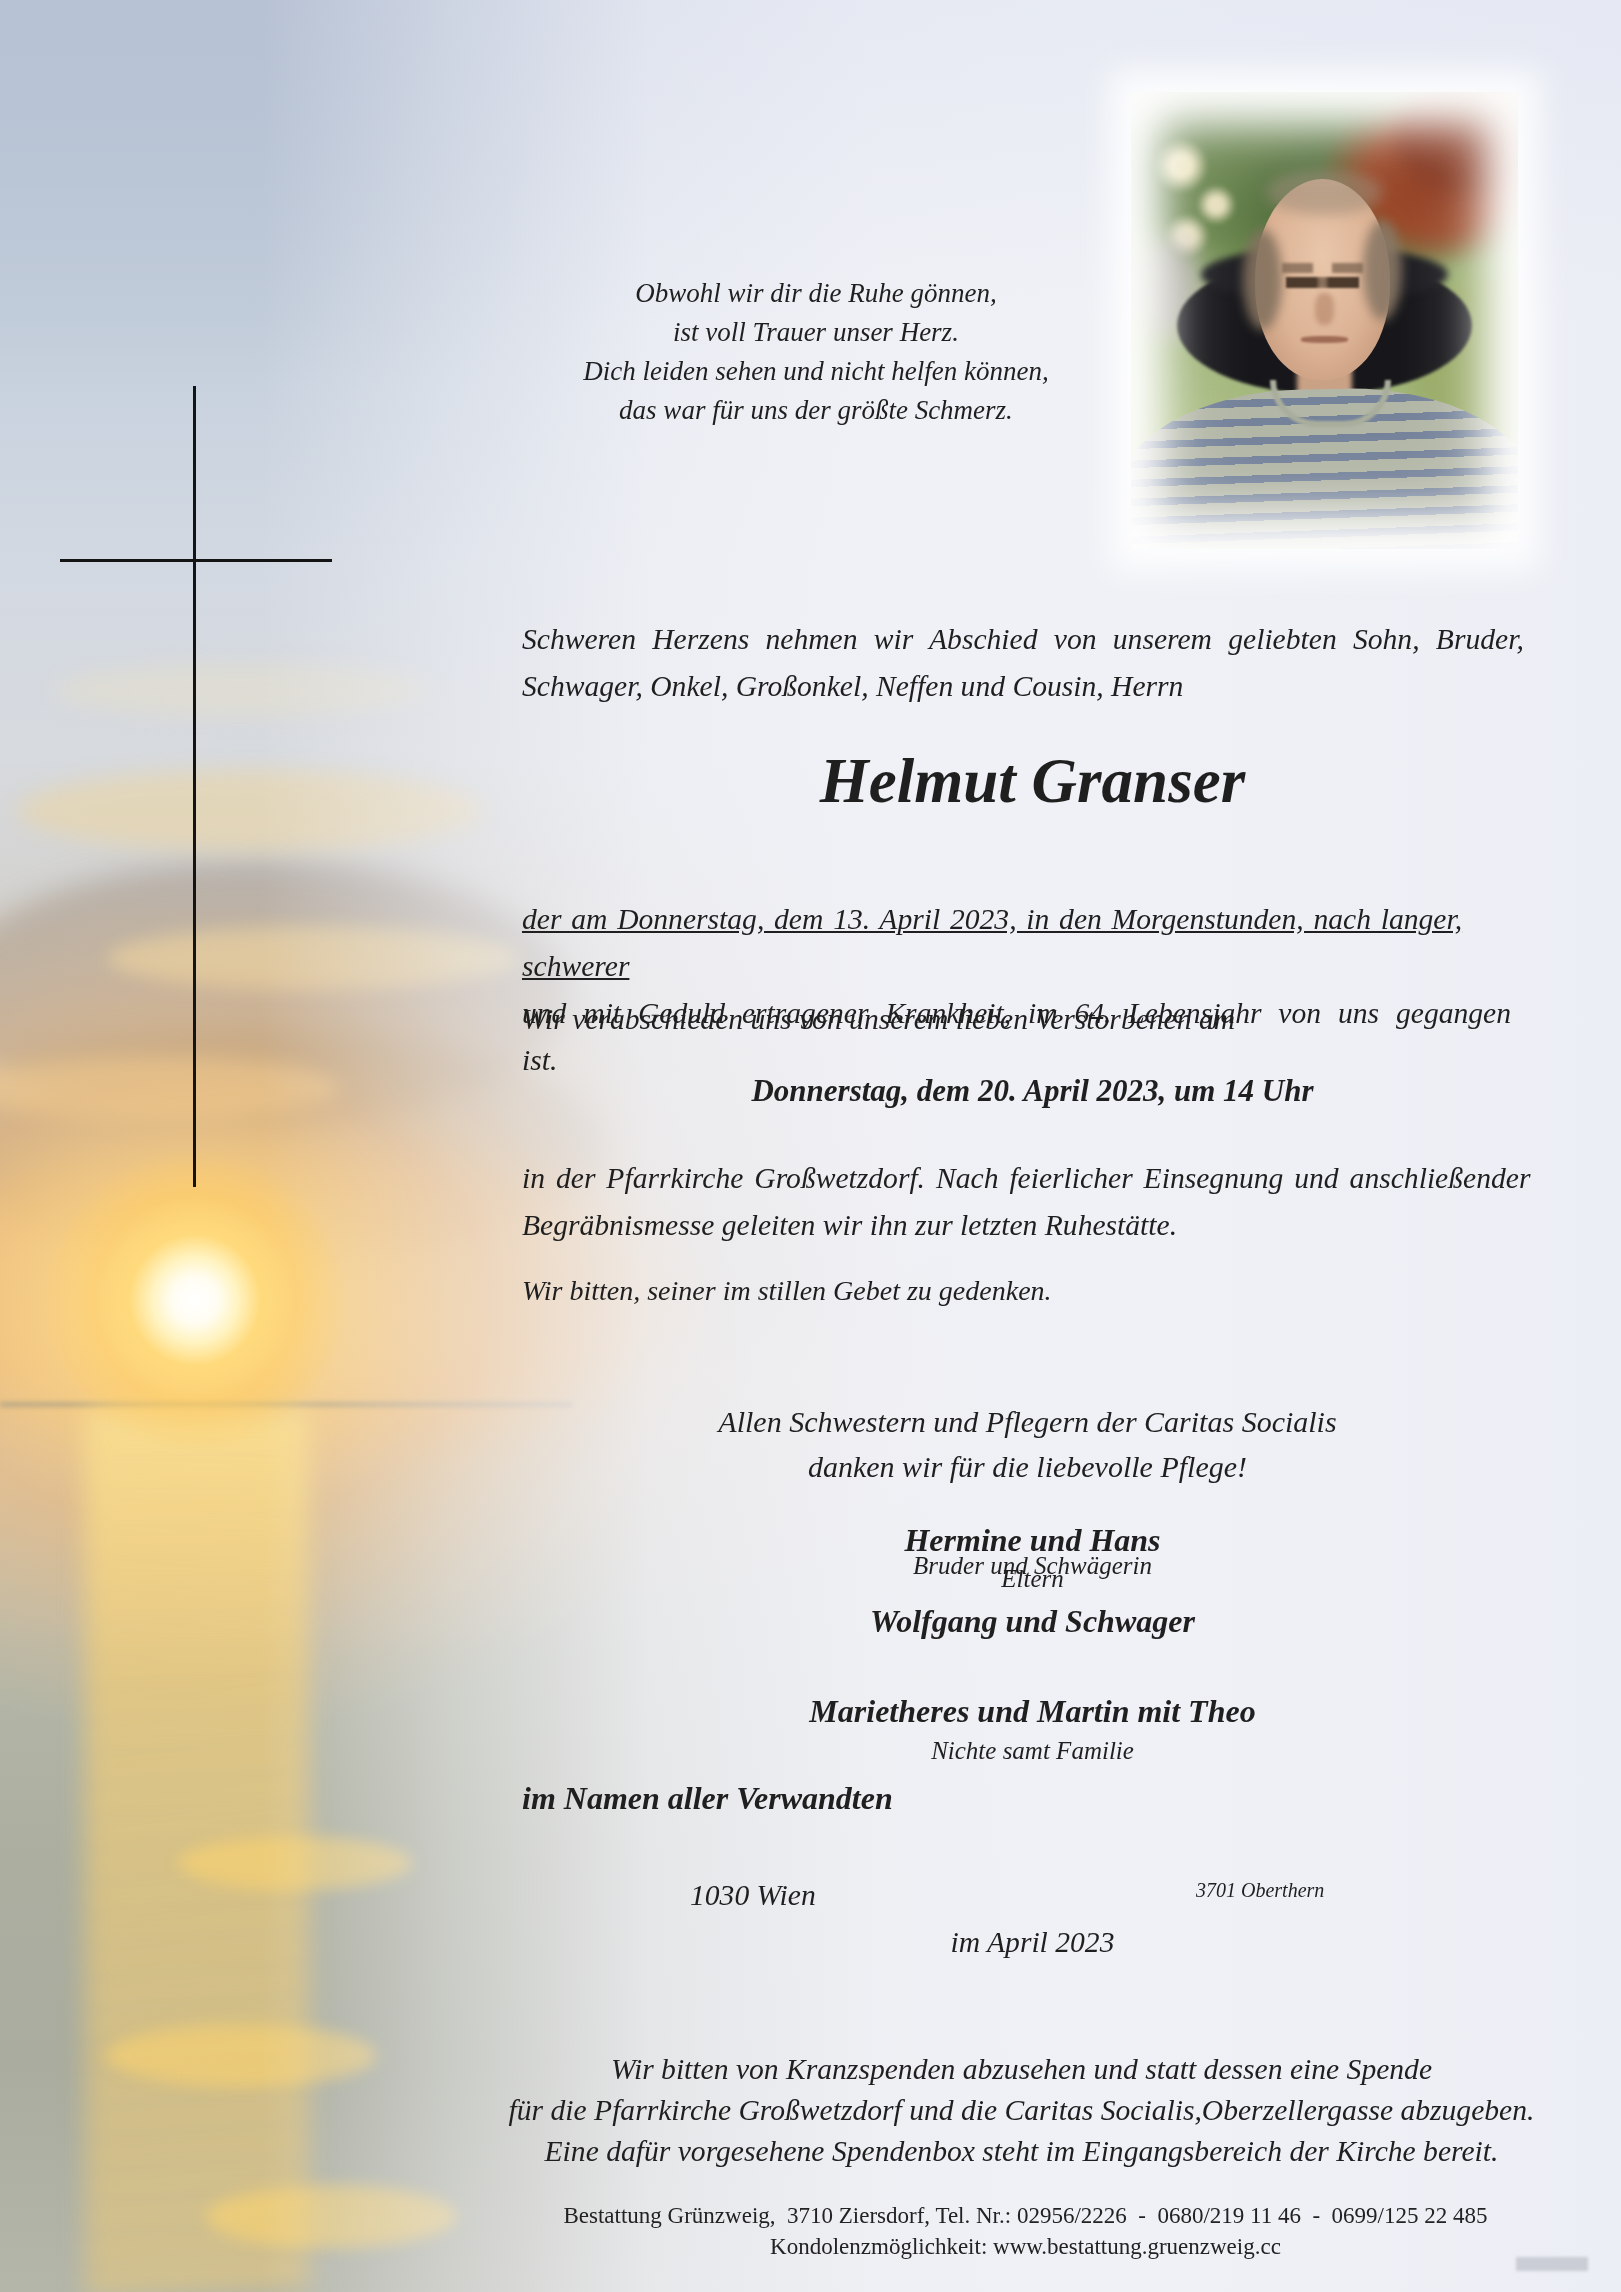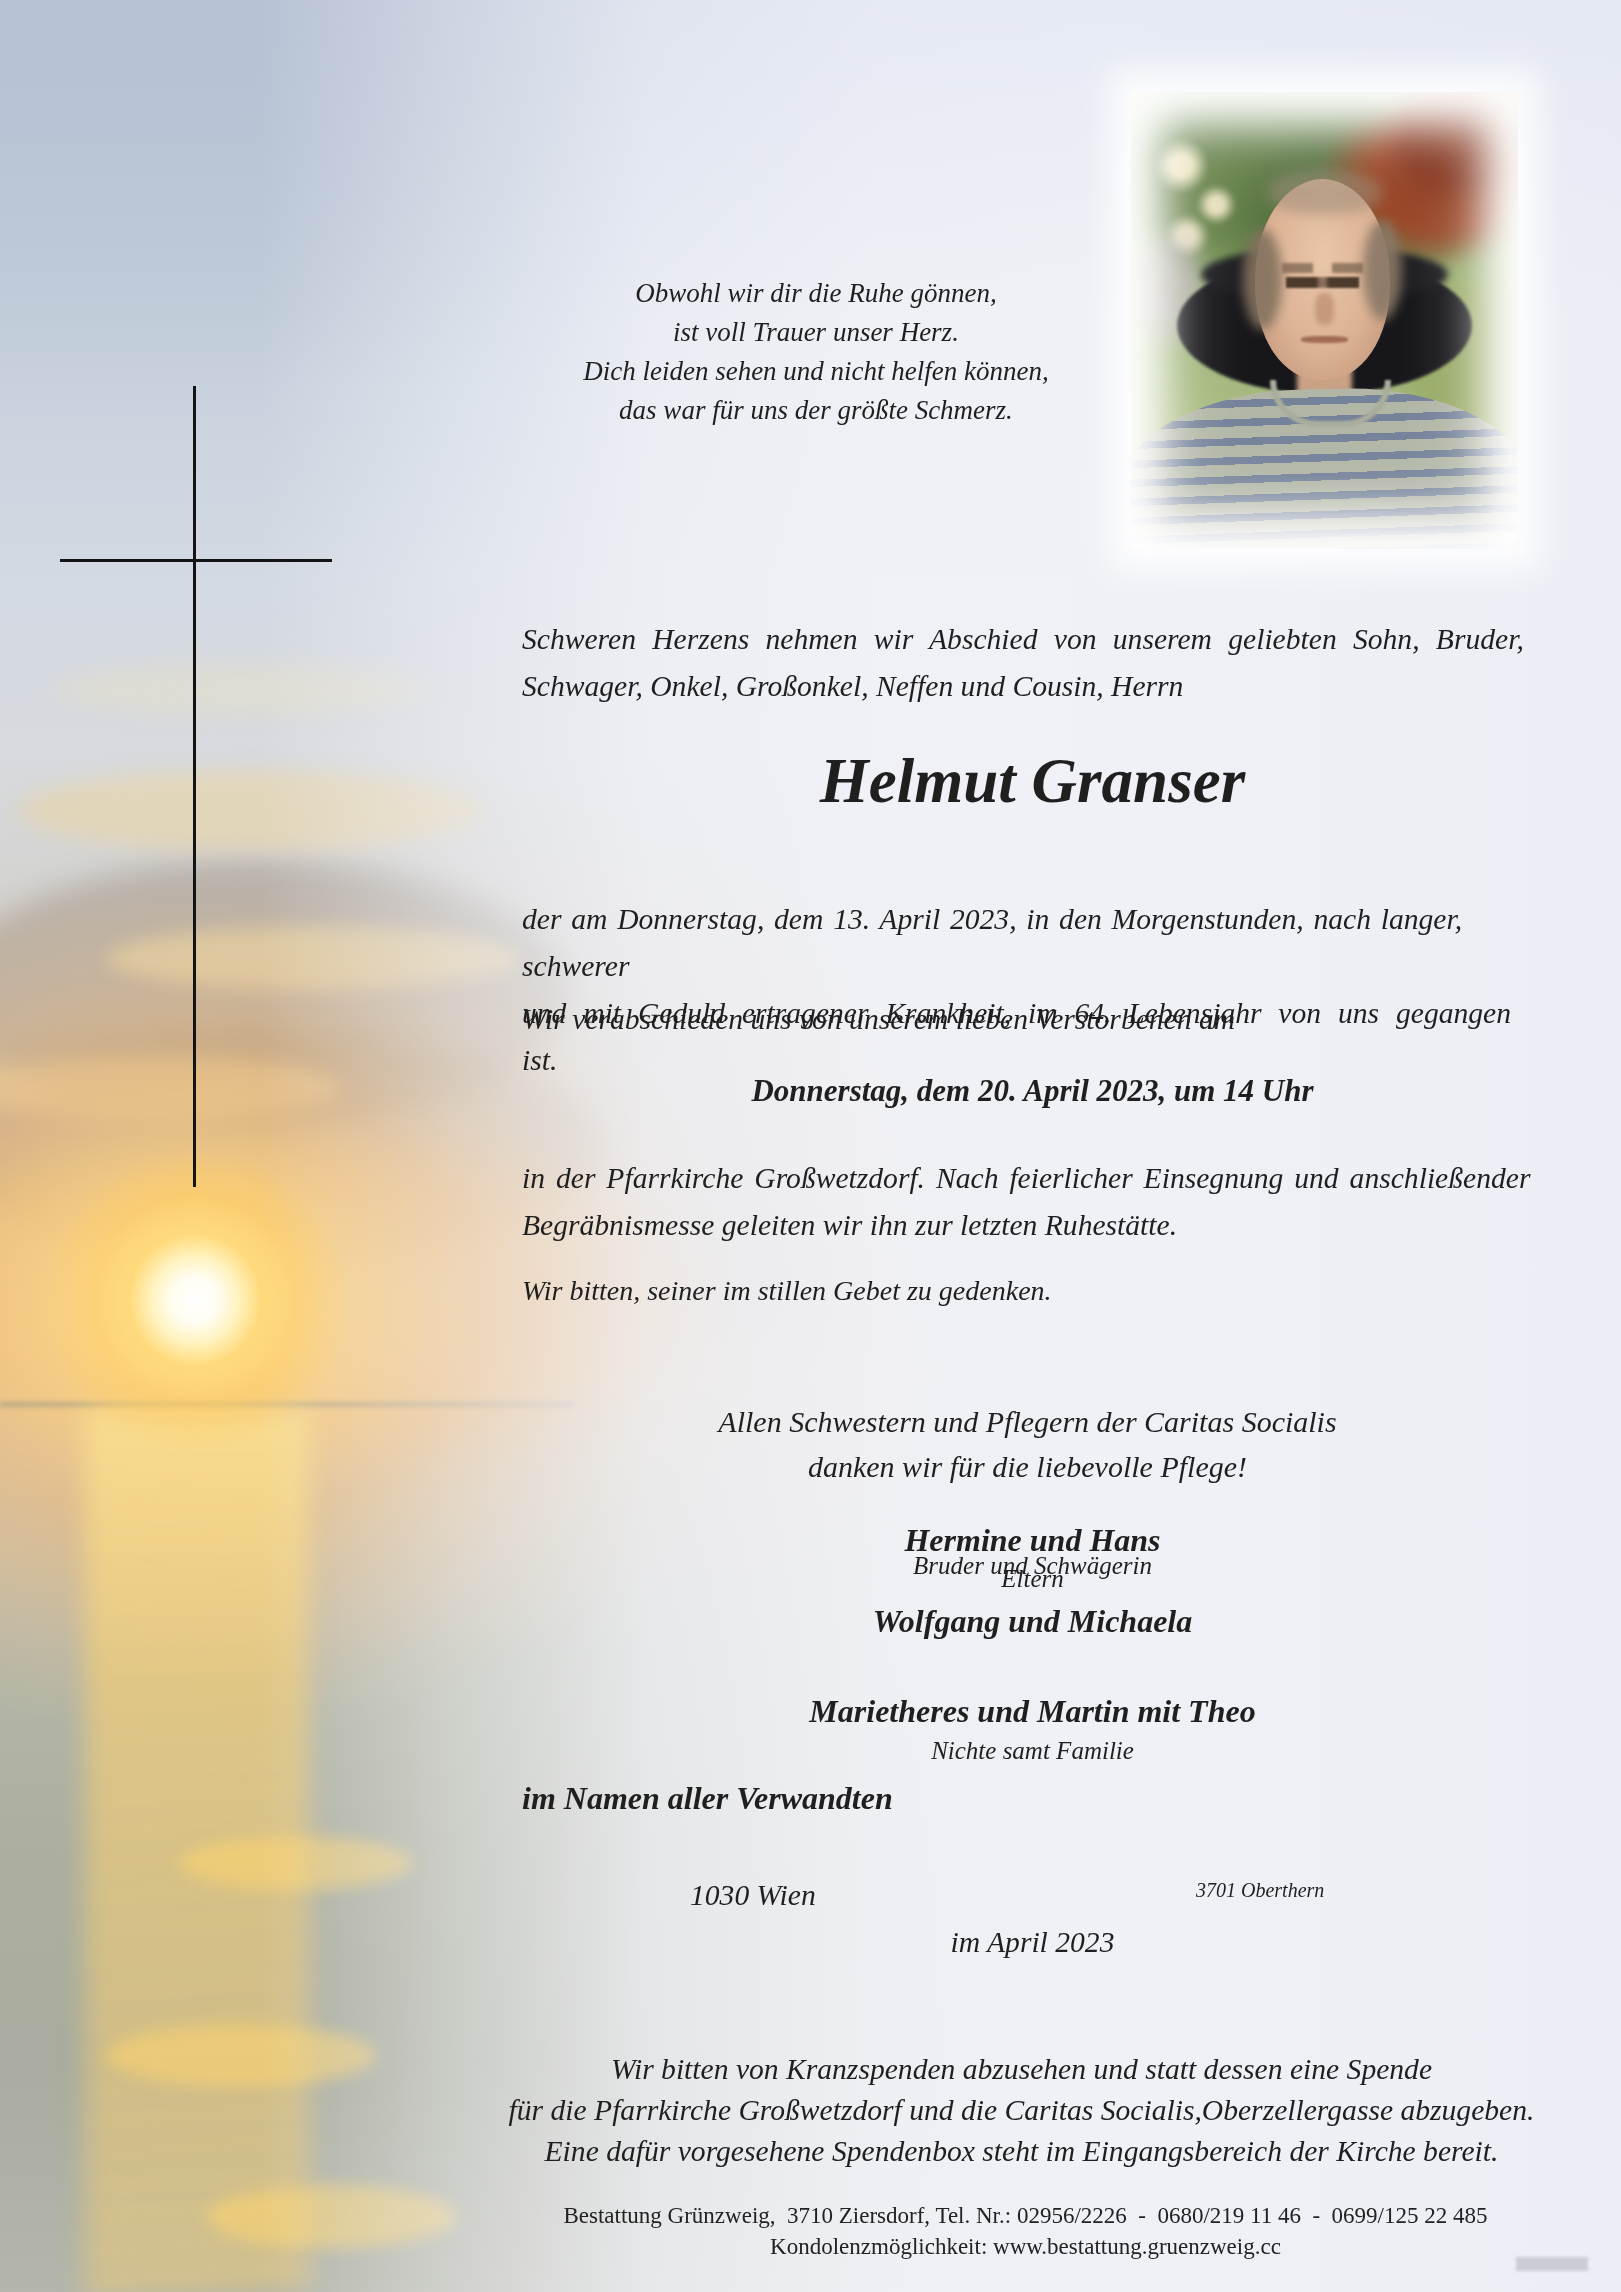"der am Donnerstag, dem 13." #obituary .j1 { text-decoration: none -> underline }
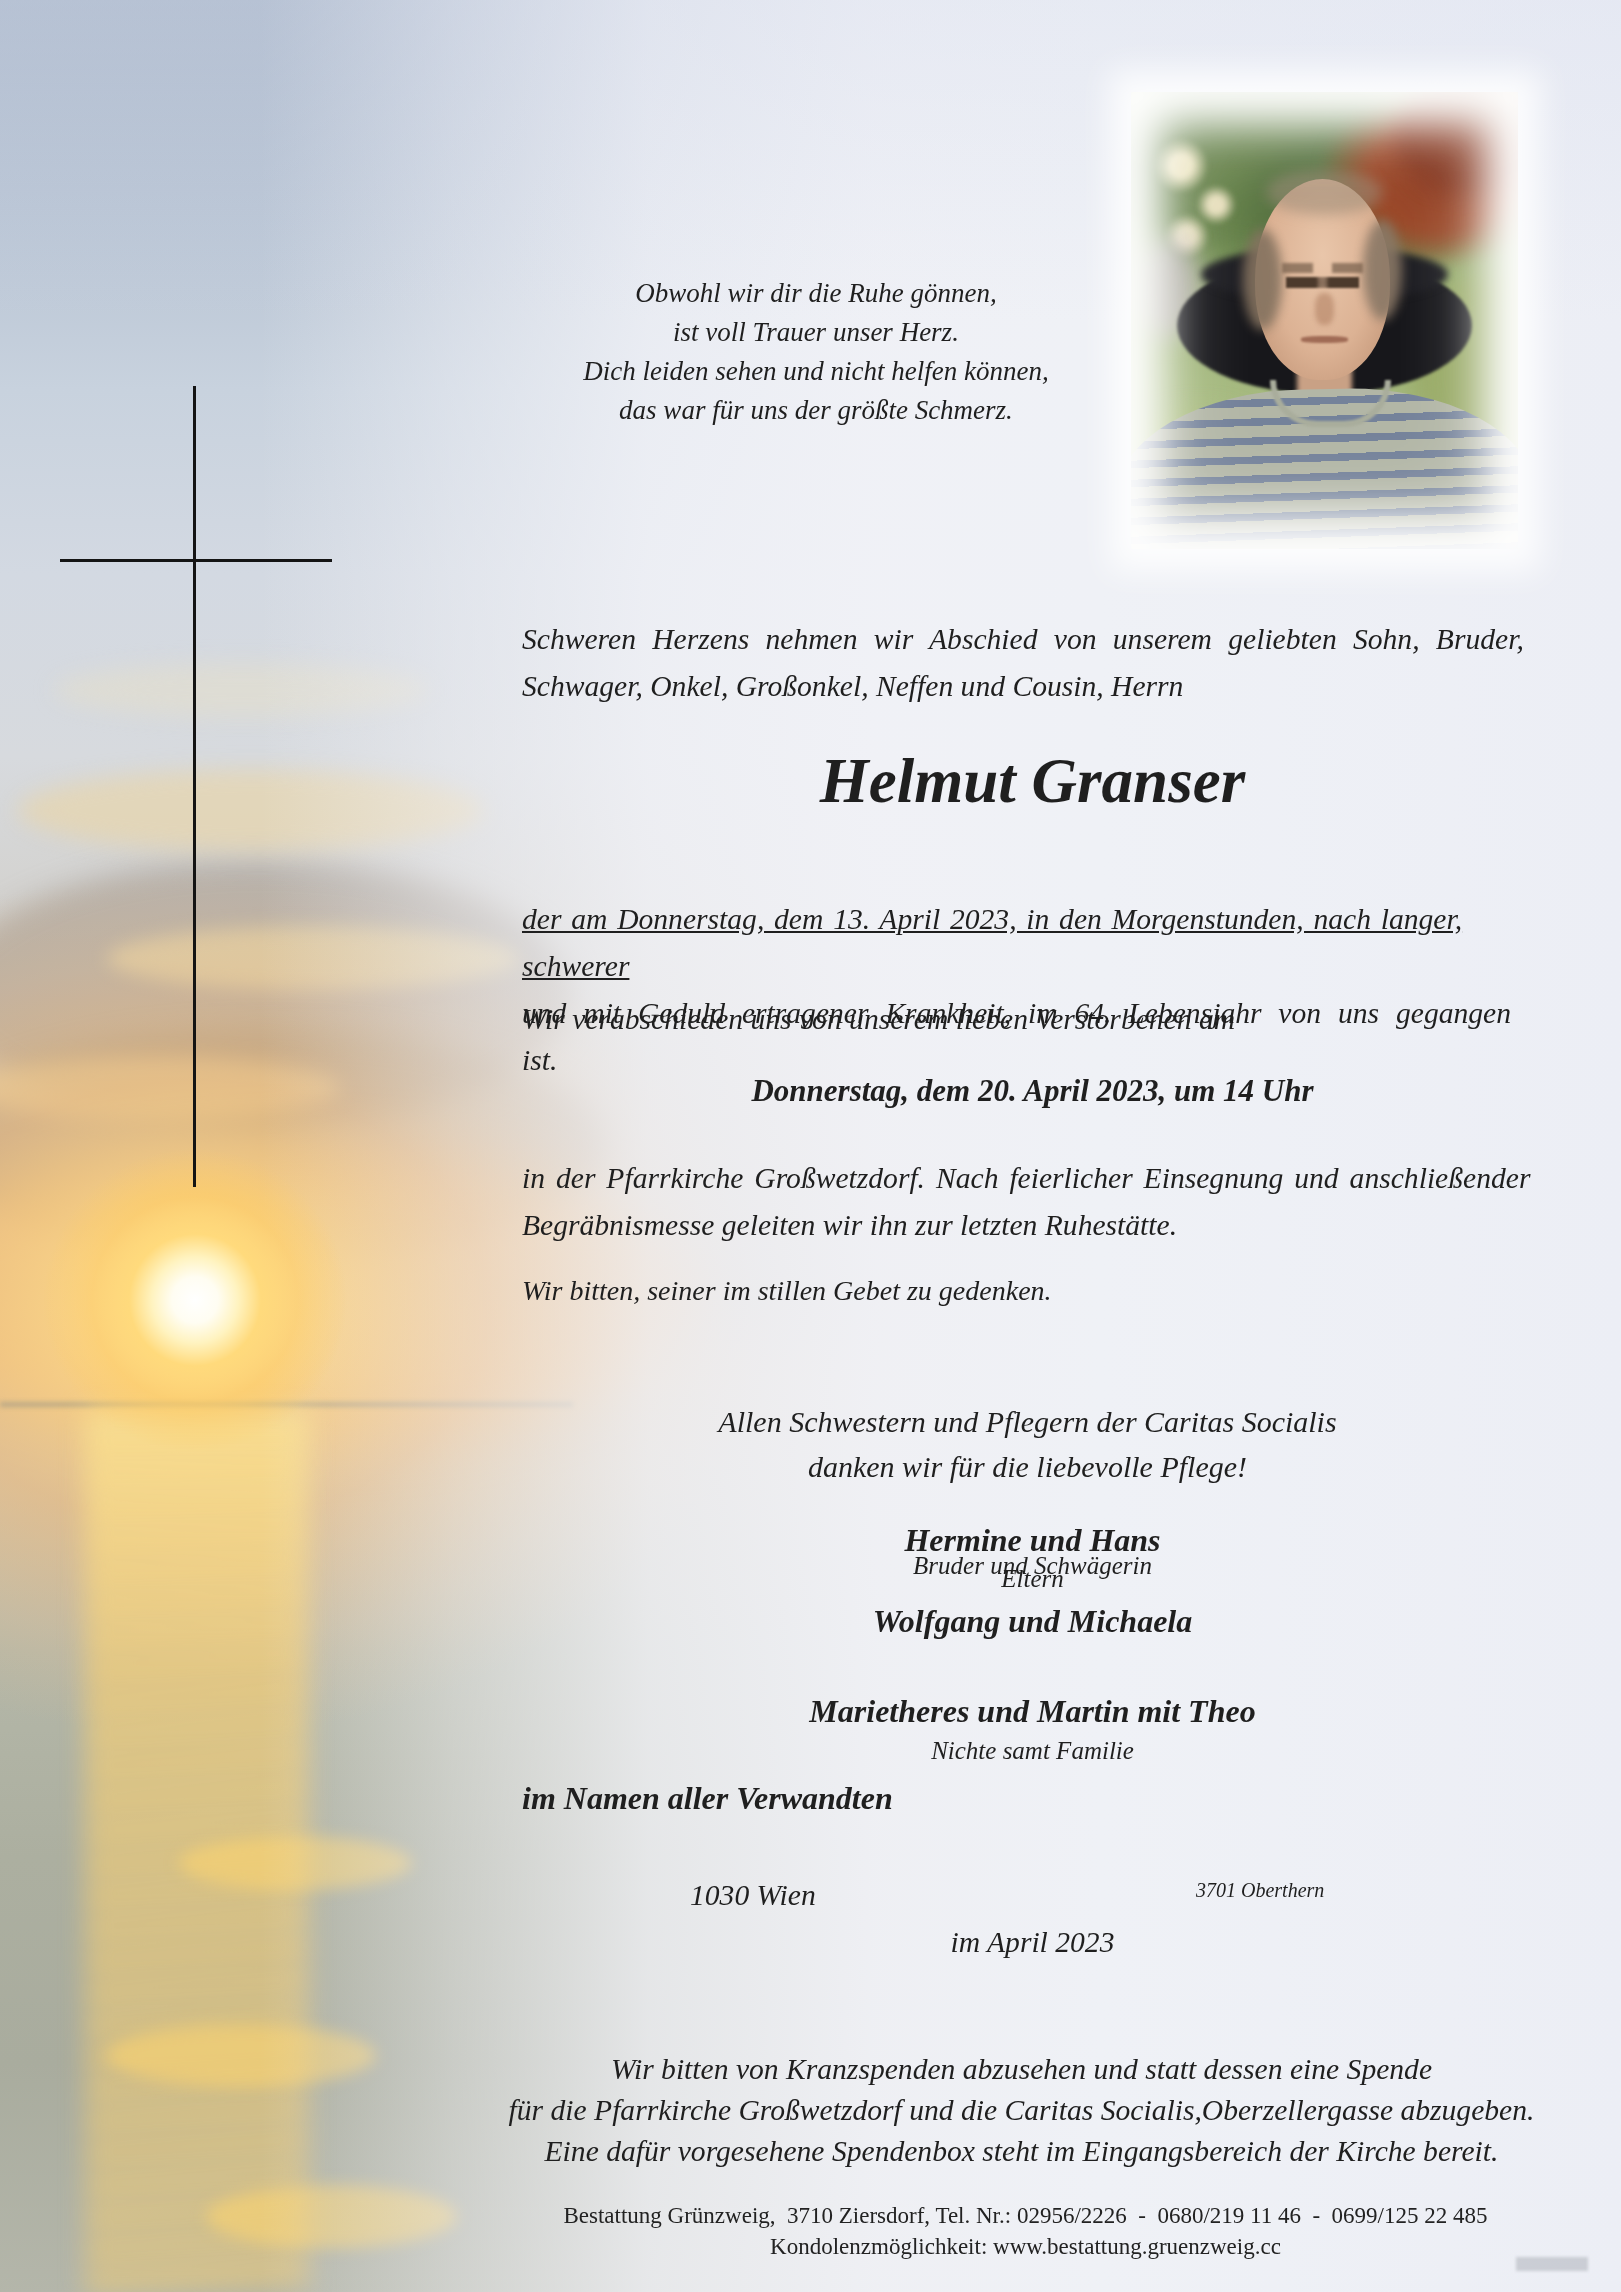"Wolfgang und Michaela" div.txt { text: Michaela -> Schwager }
